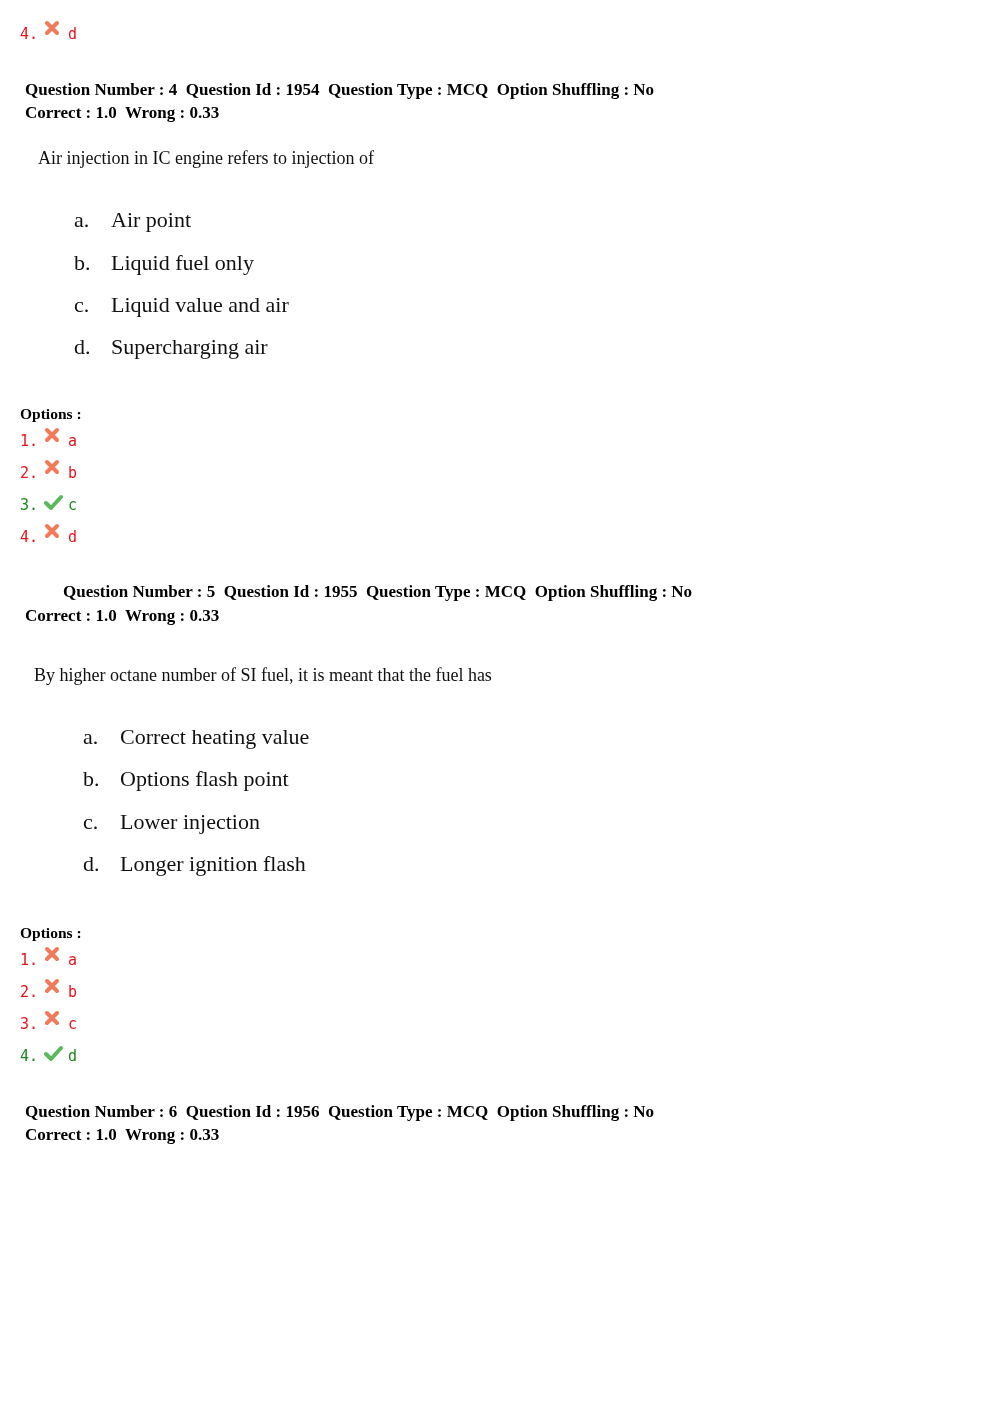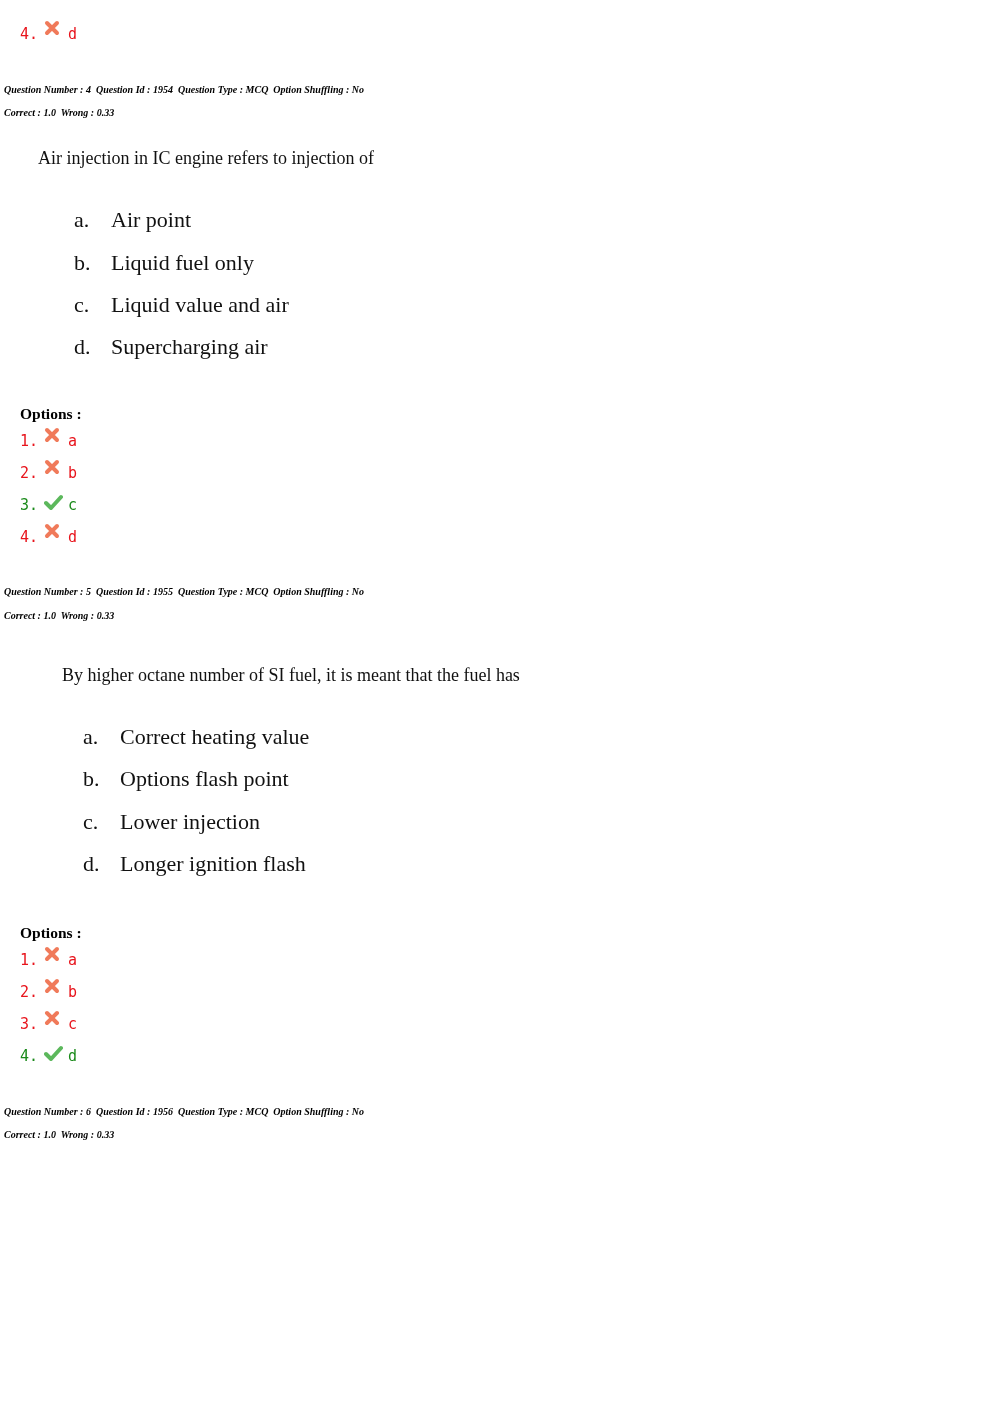"Question Number : 4 Question" .meta { font-size: 10px -> 17px; font-style: italic -> none; left: 4px -> 25px }
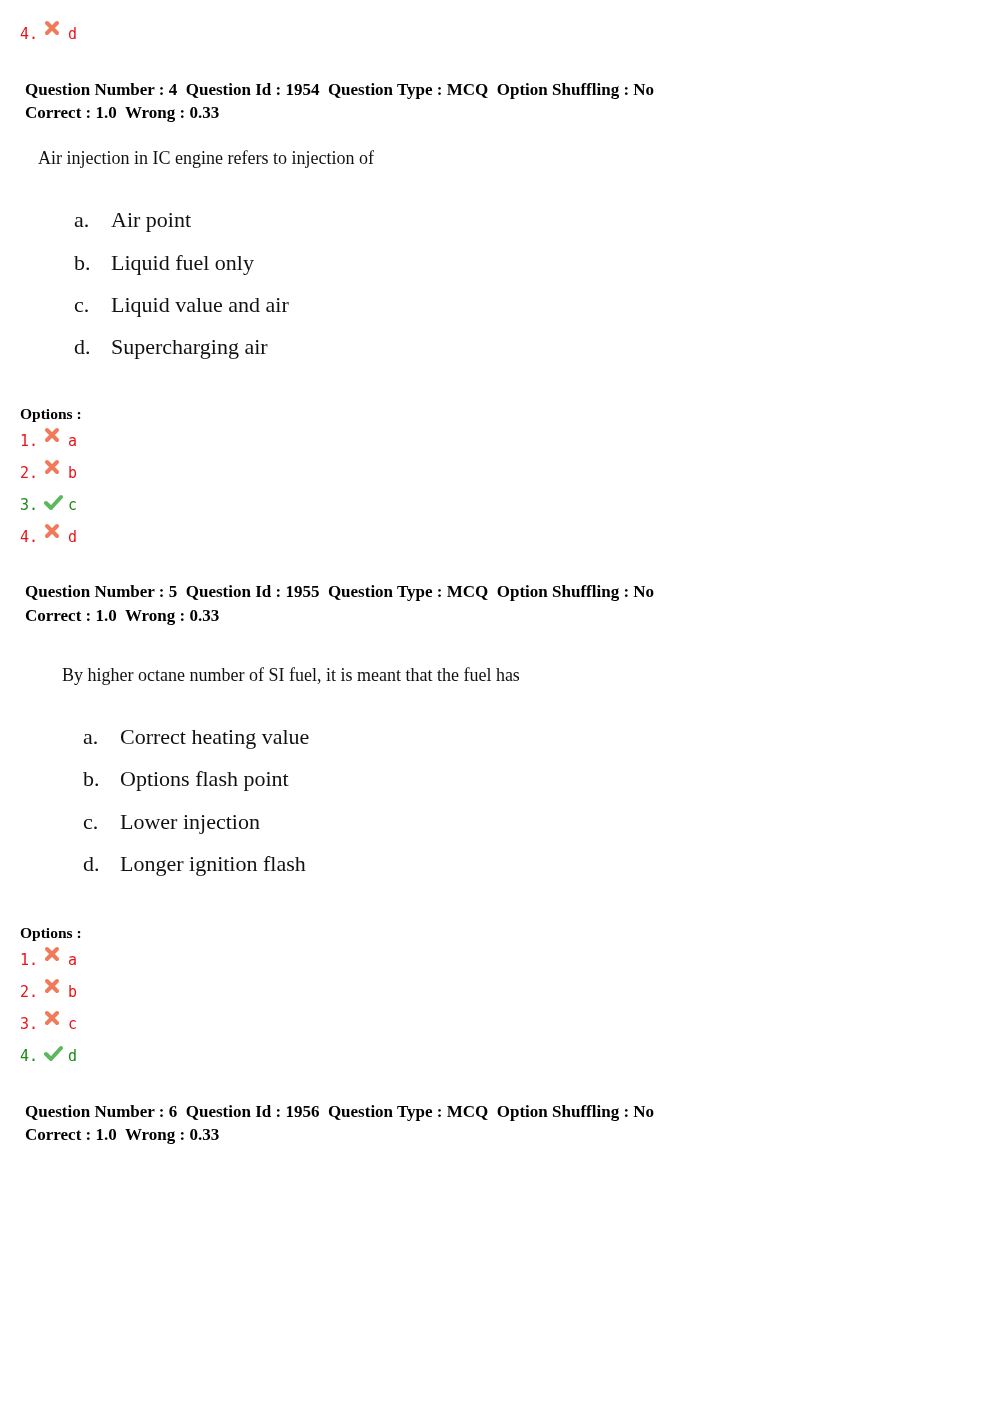"Question Number : 5 Question" div.meta { margin-left: none -> 38px }
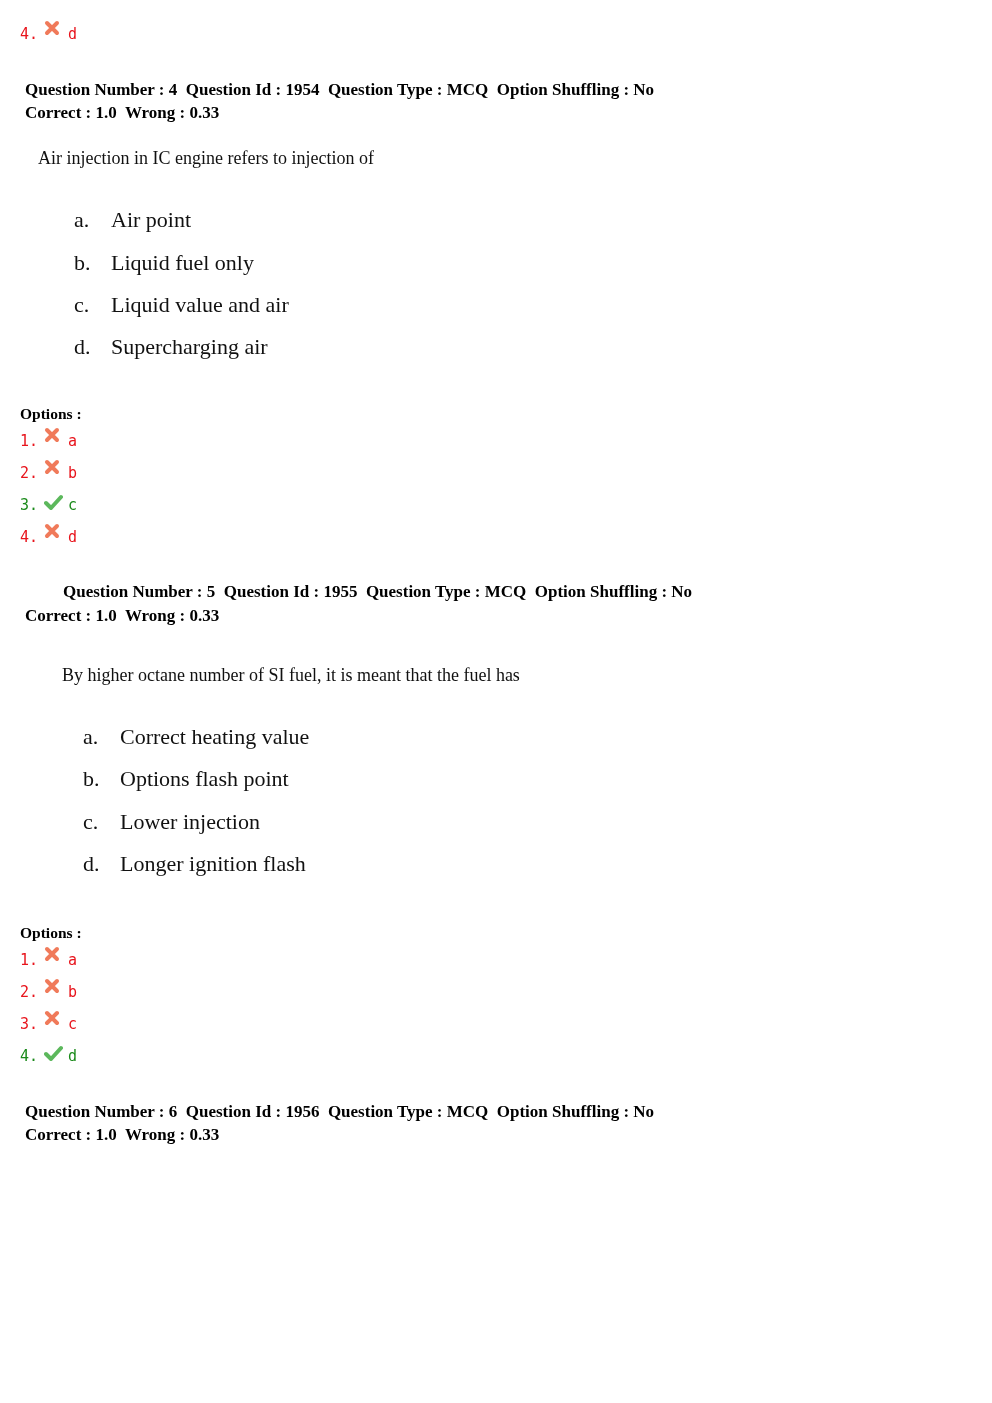"By higher octane number of" div.qtext { left: 62px -> 34px }
